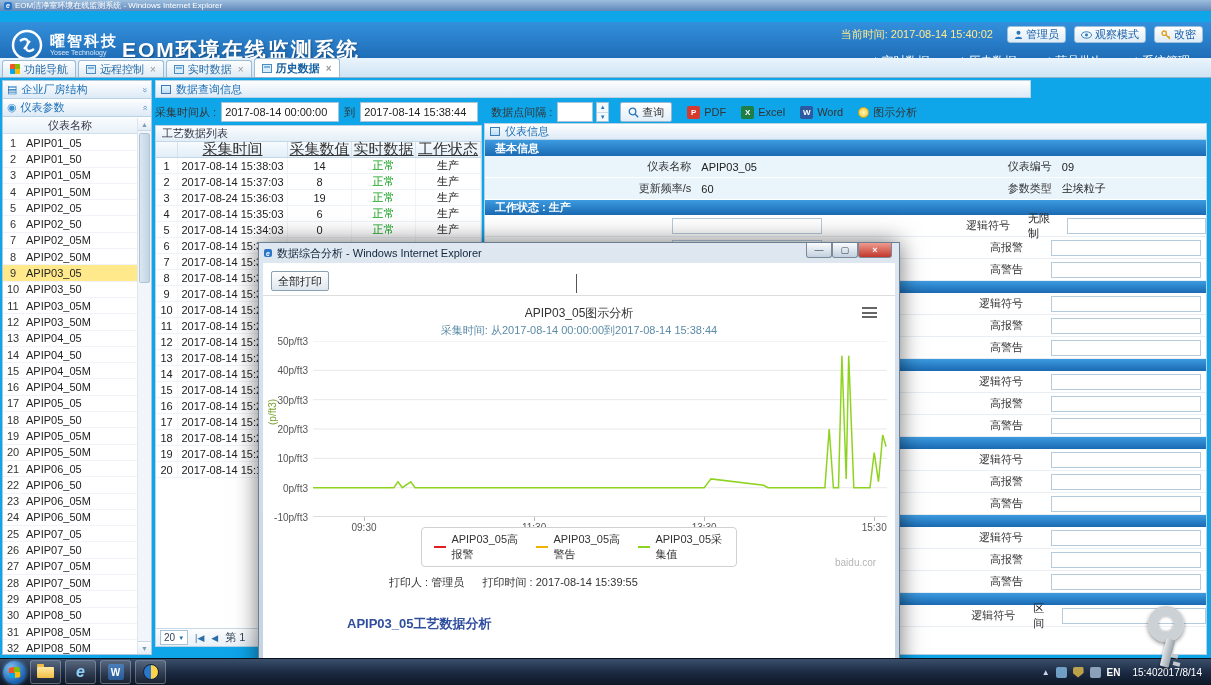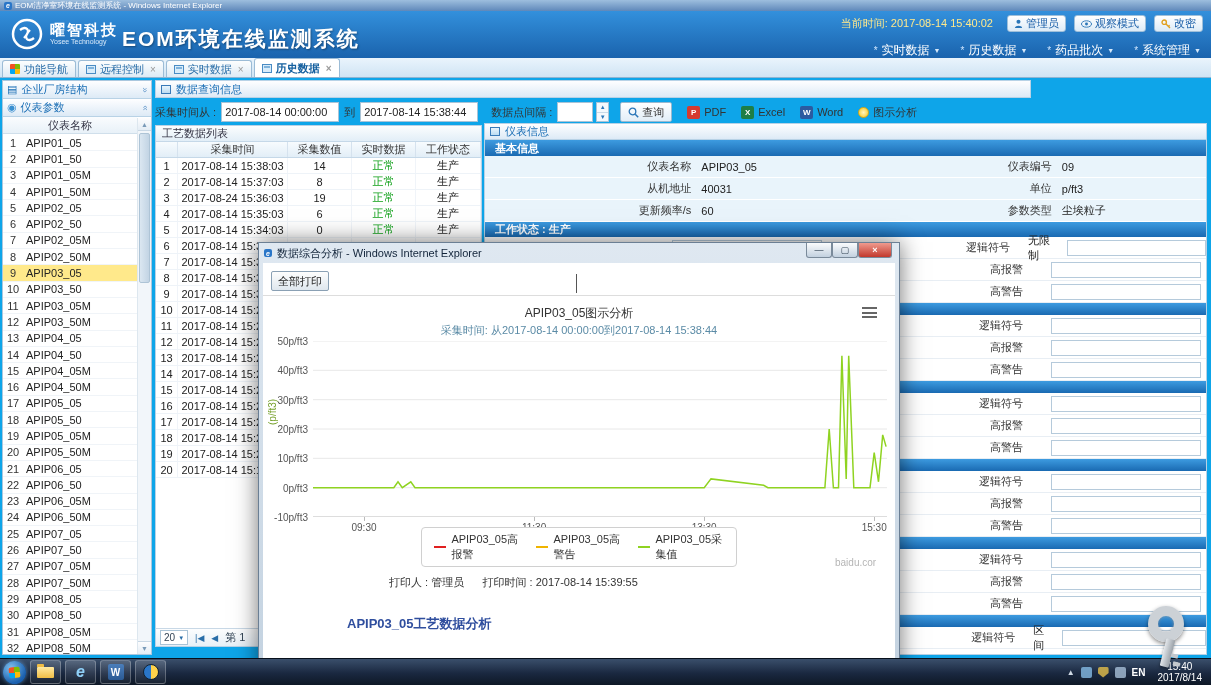"曜智科技" .app-header { top: 11px -> 22px }
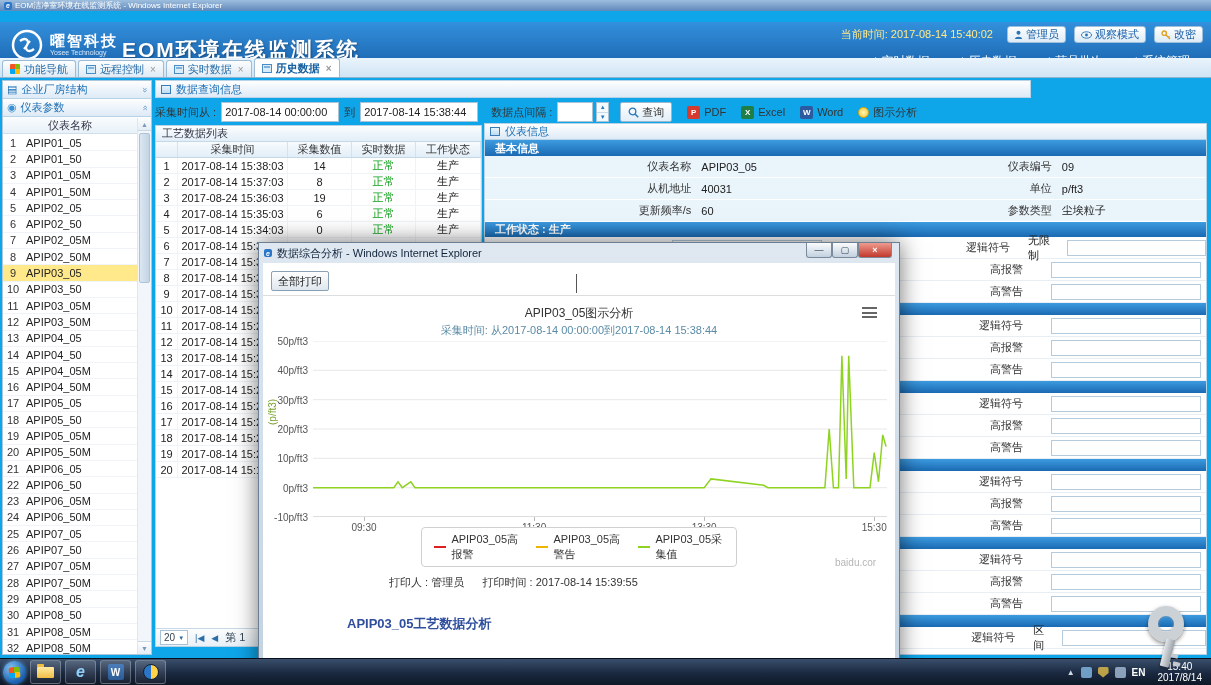"采集时间" .thead { font-size: 11px -> 15px; text-decoration: none -> underline }
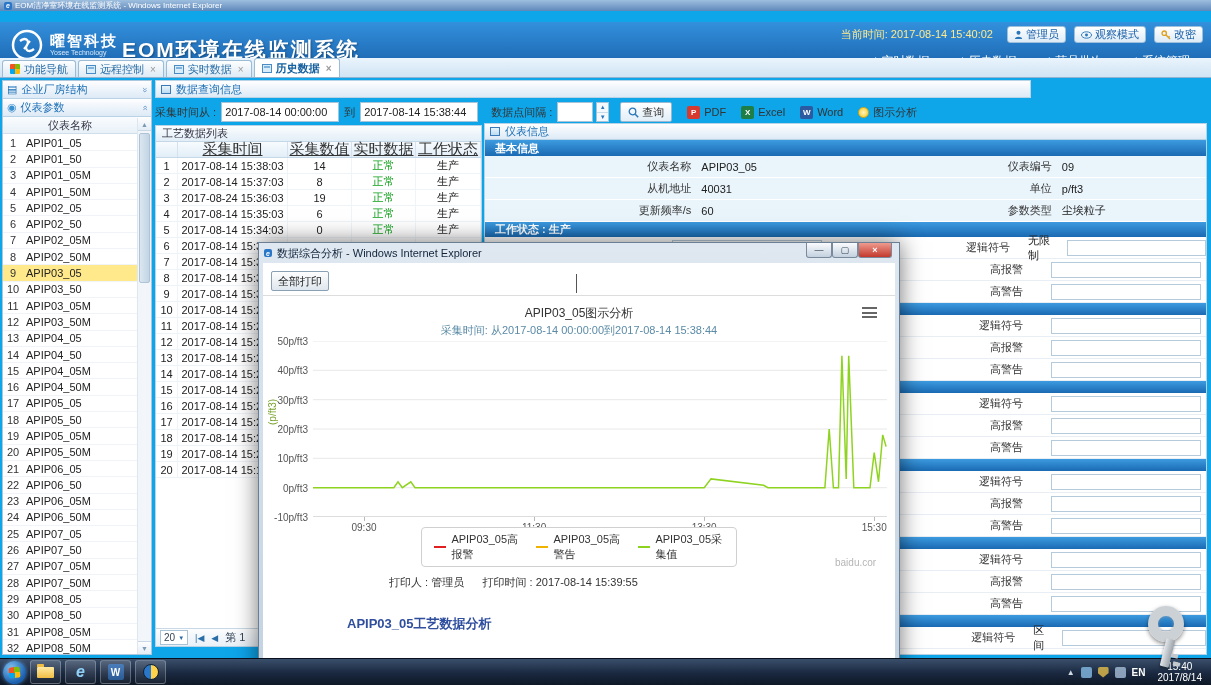"从机地址" div.irow { html: <div> <div> <span>从机地址</span> <span>40031</span> </div> <div> <span>单位</span> <span>p/ft3</span> </div> </div> -> none }
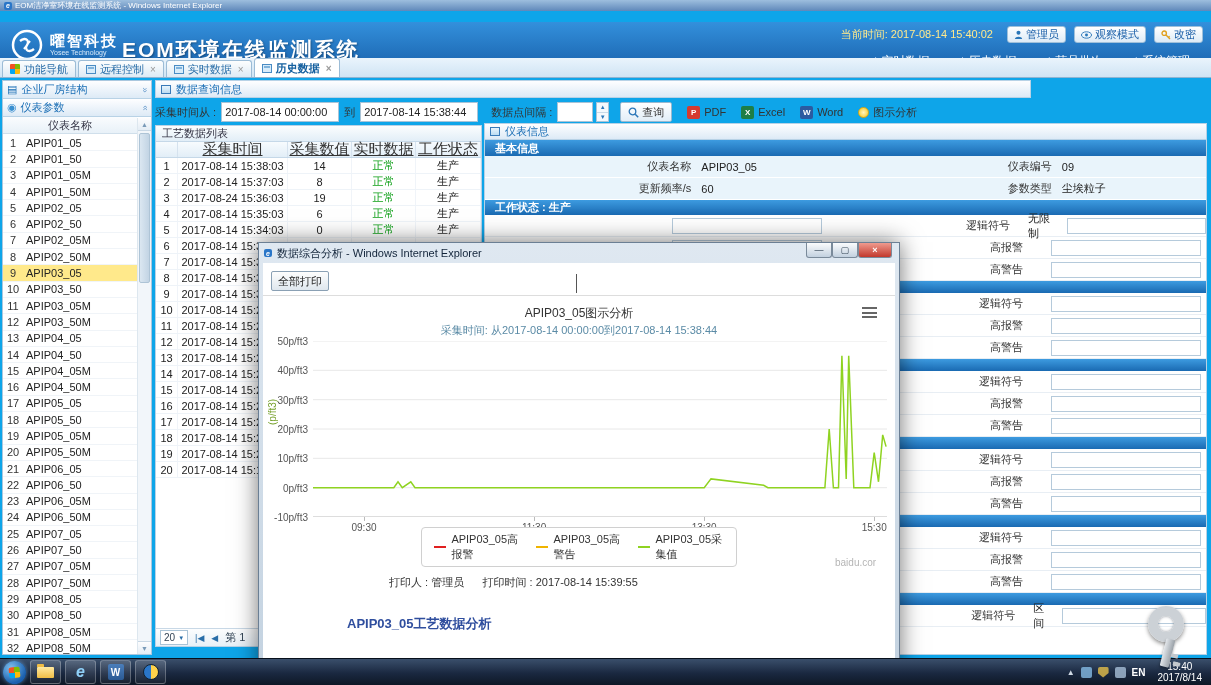"15:40" .clock { flex-direction: column -> none }
